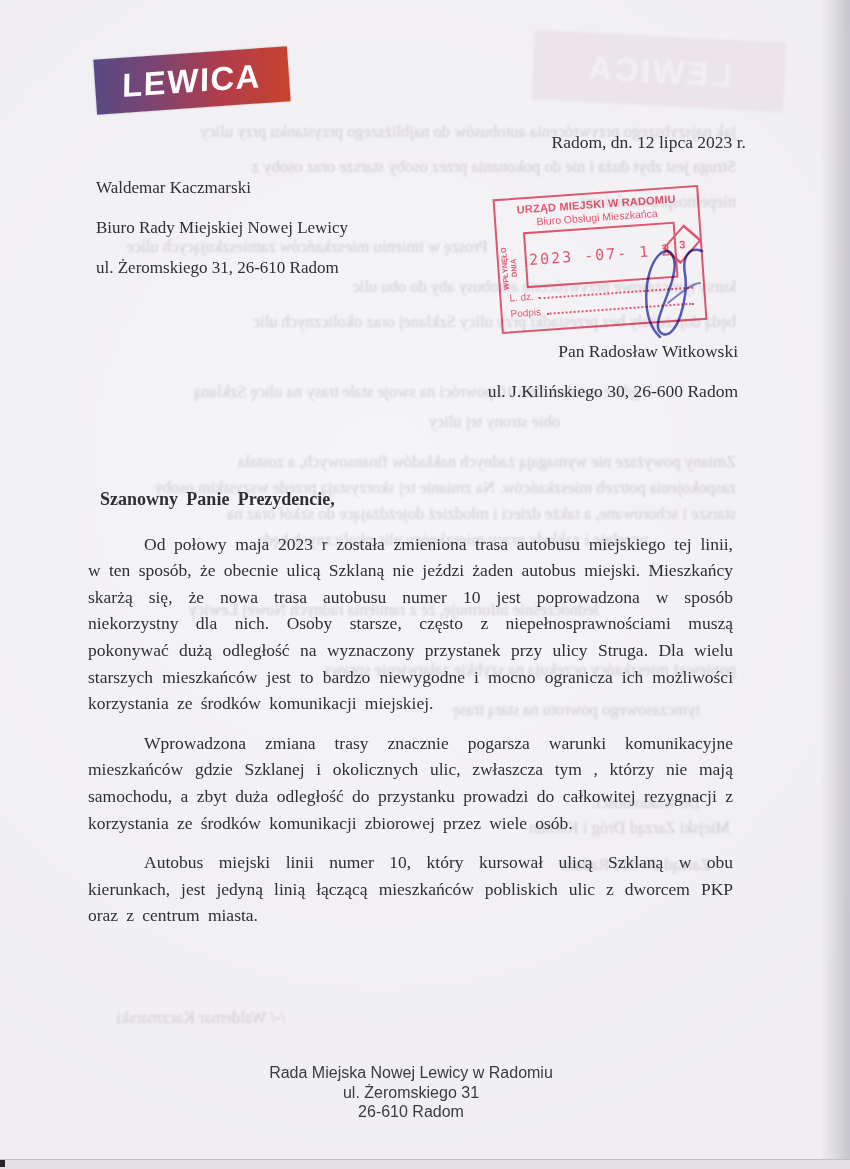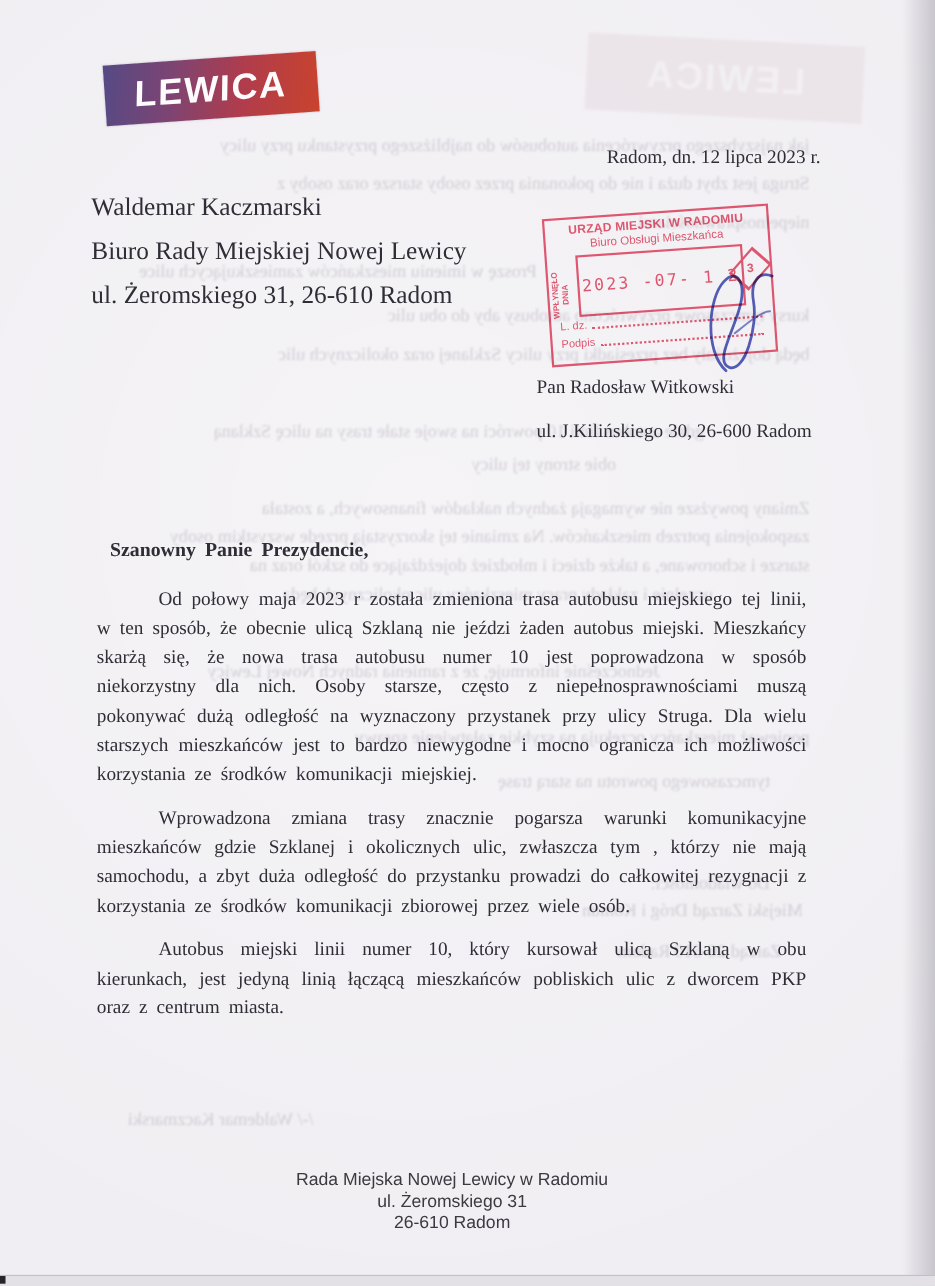"Waldemar Kaczmarski" .sender { font-size: 23px -> 17px; left: 83px -> 96px }
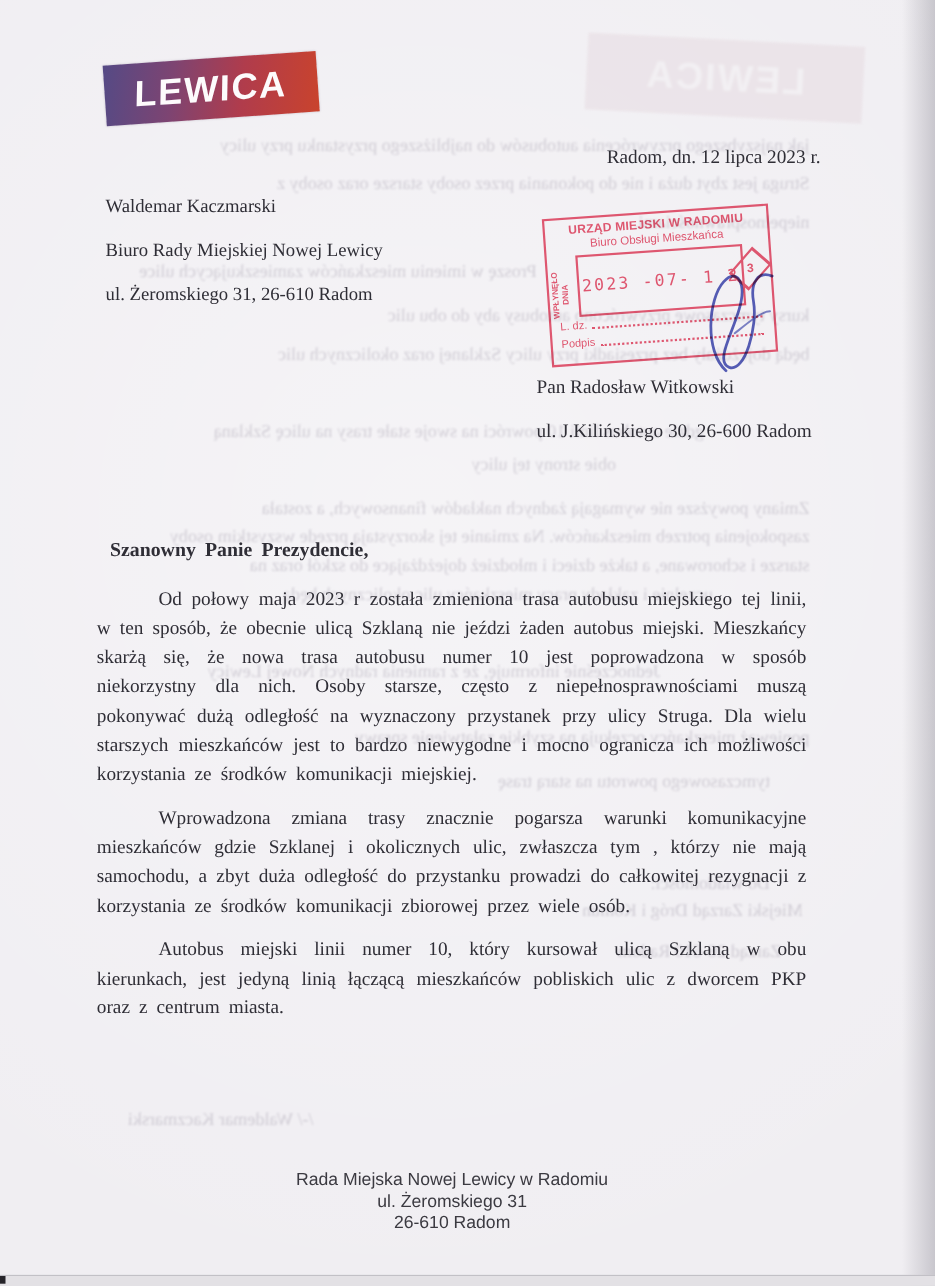"Pan Radosław Witkowski" .recipient { text-align: left -> right }
